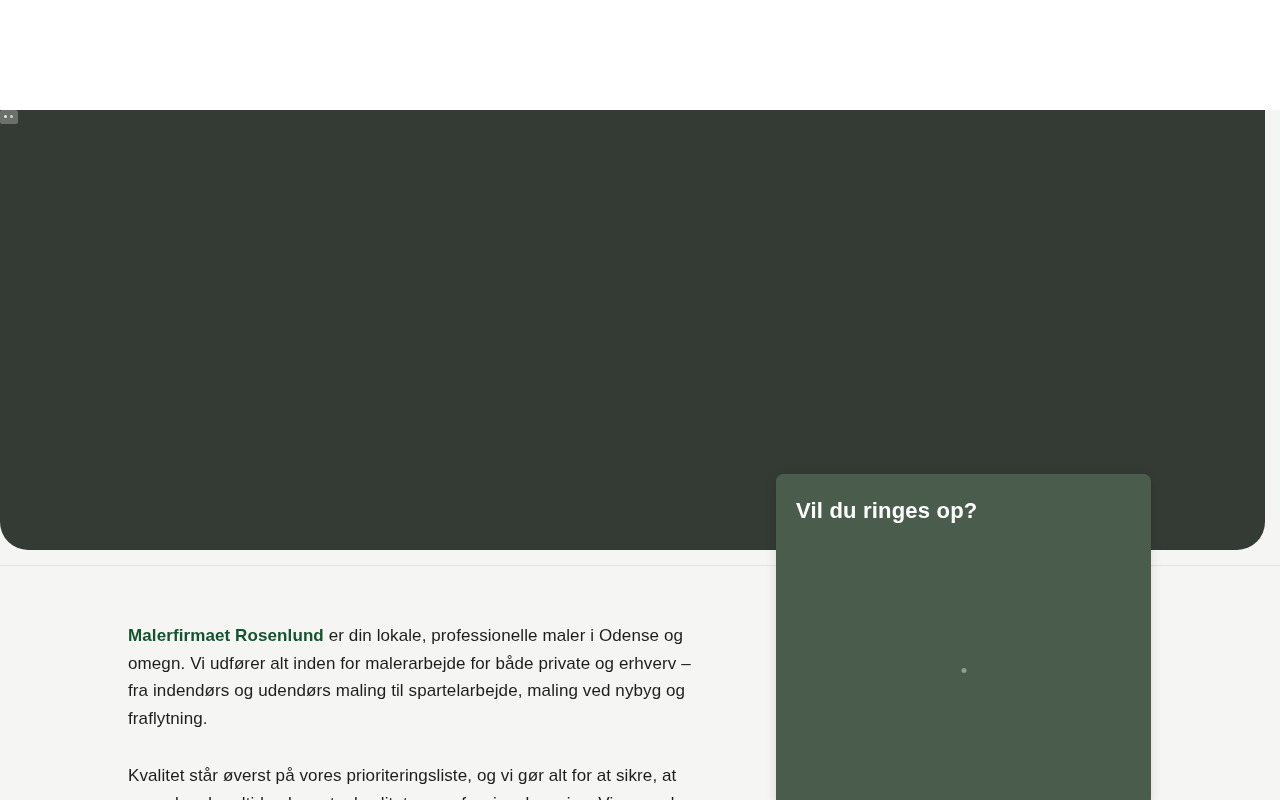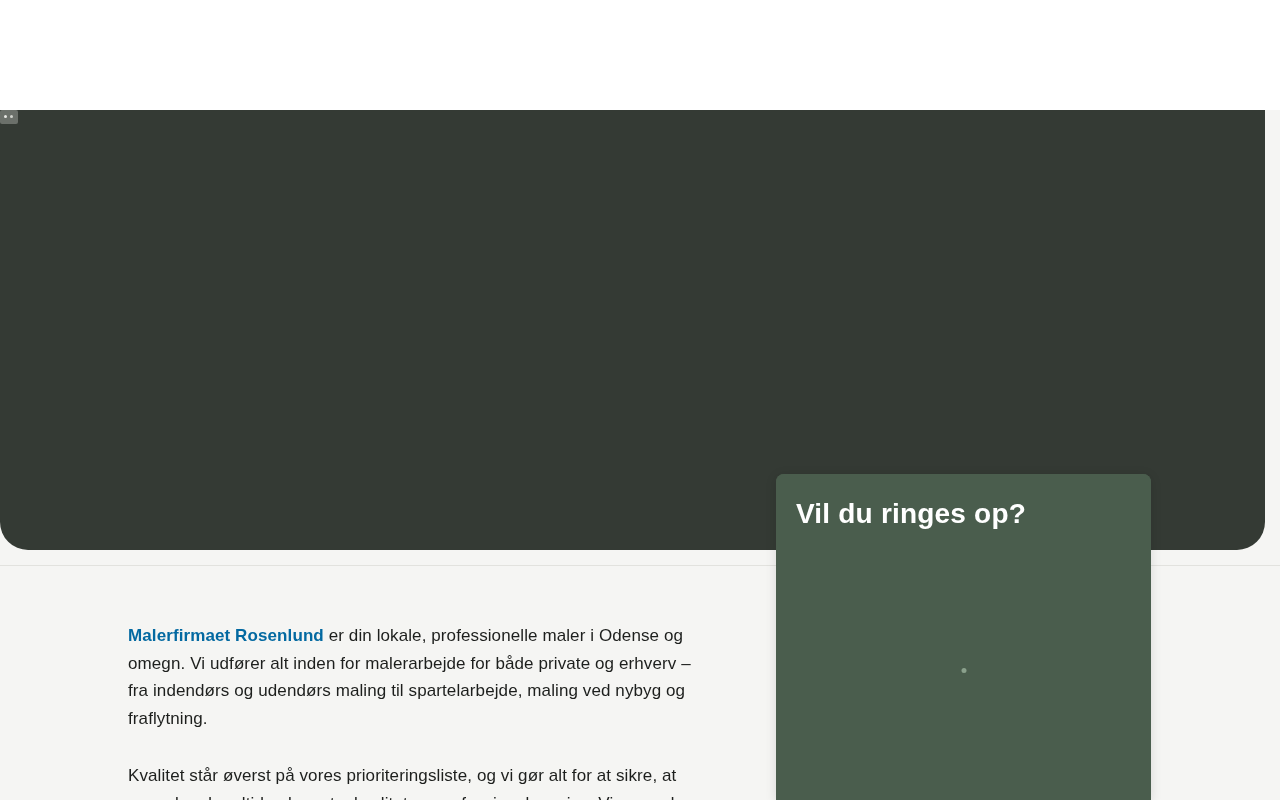"Vil du ringes op?" .callback-title { font-size: 28px -> 22px }
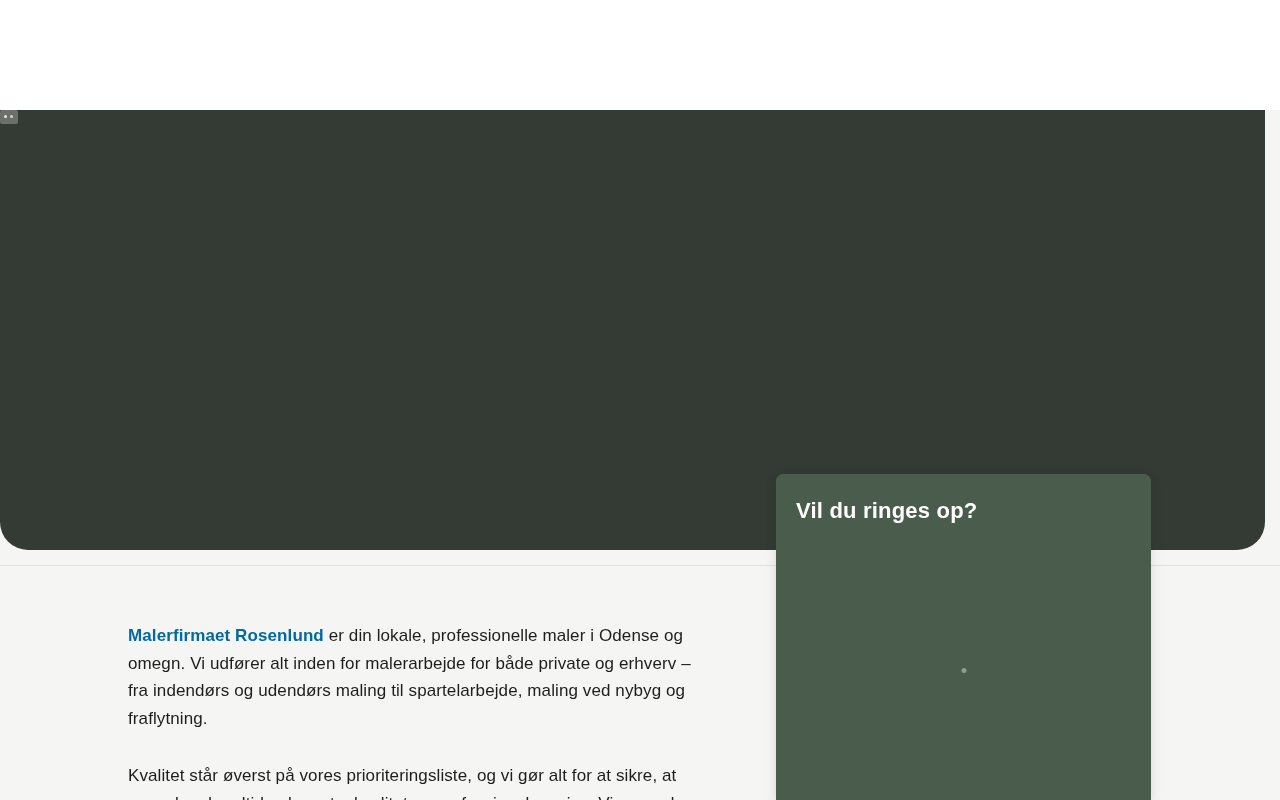"Malerfirmaet Rosenlund" .text-col strong { color: #0369a1 -> #14532d }
